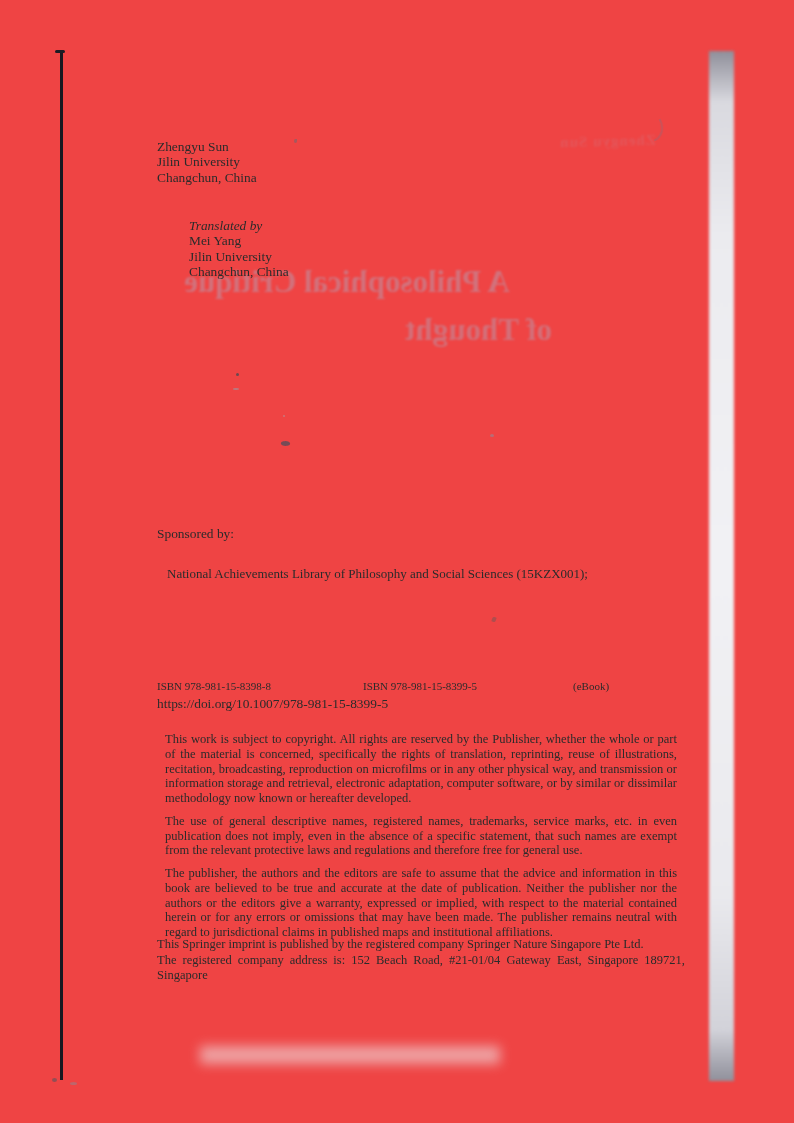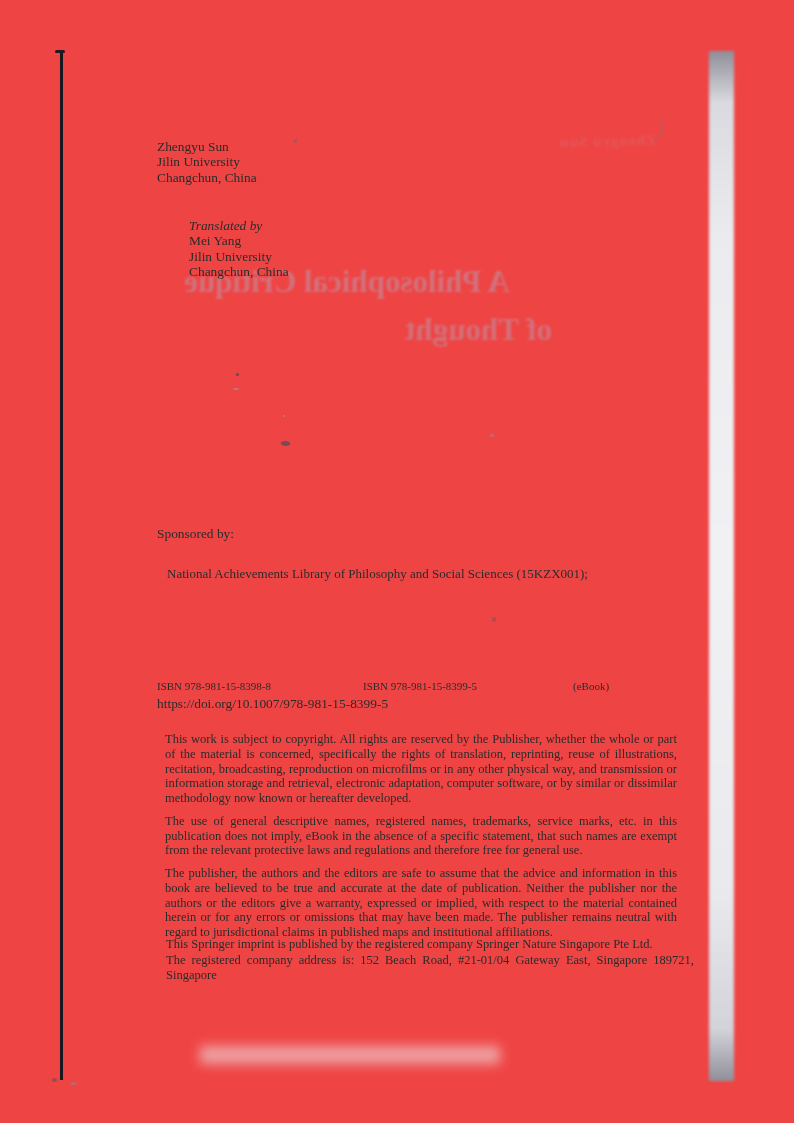"The use of general descriptive" p { text: this publication does not imply, eBook -> even publication does not imply, even }
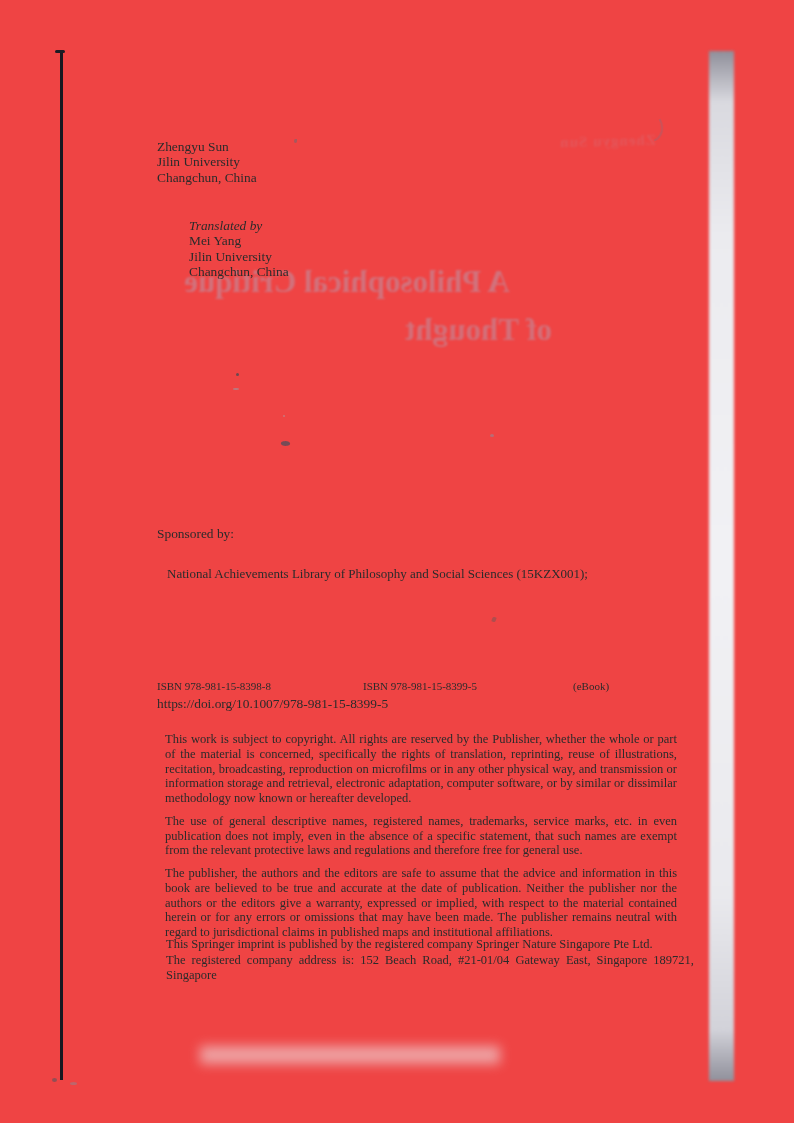"This Springer imprint is published" .imprint-block { left: 166px -> 157px }
